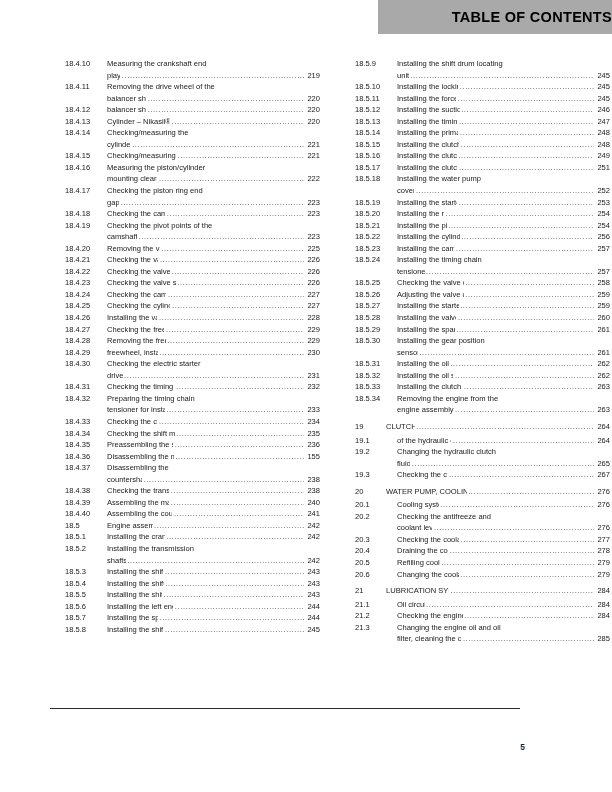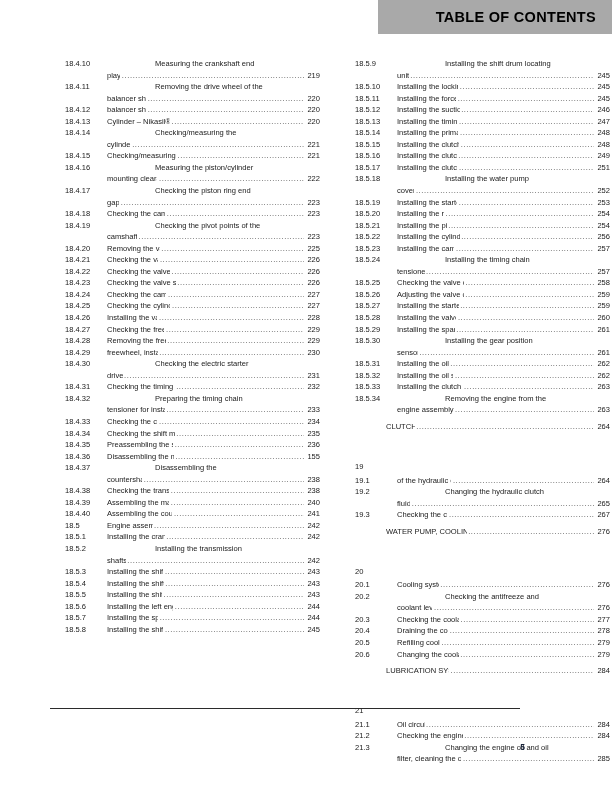"TABLE OF CONTENTS" .header-bar { padding-right: 16px -> none }
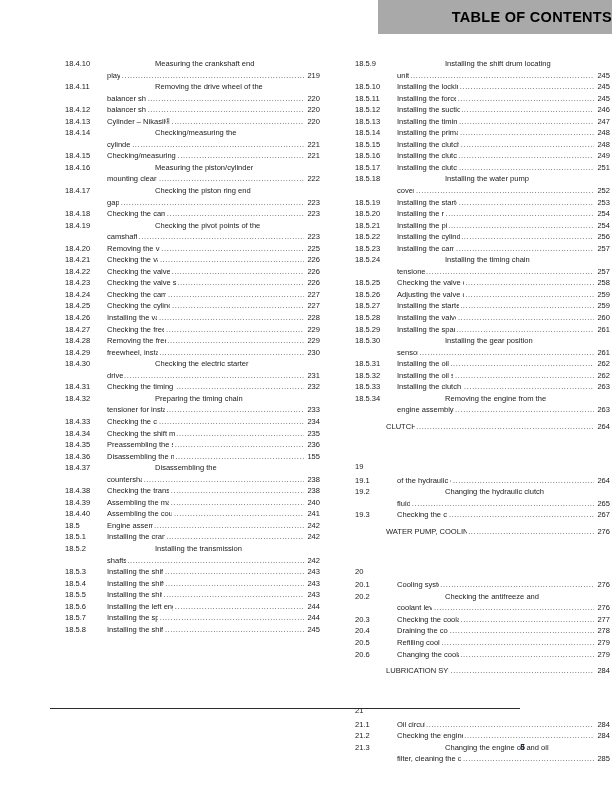"Measuring the crankshaft end" .e-cont { margin-left: 48px -> none }
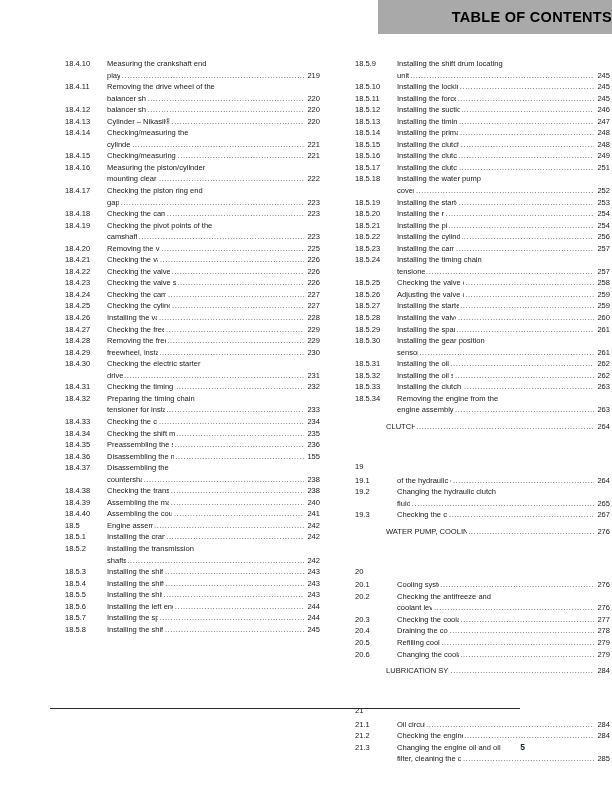"19" .toc-entry.chapter .e-num { margin-top: 40px -> none }
